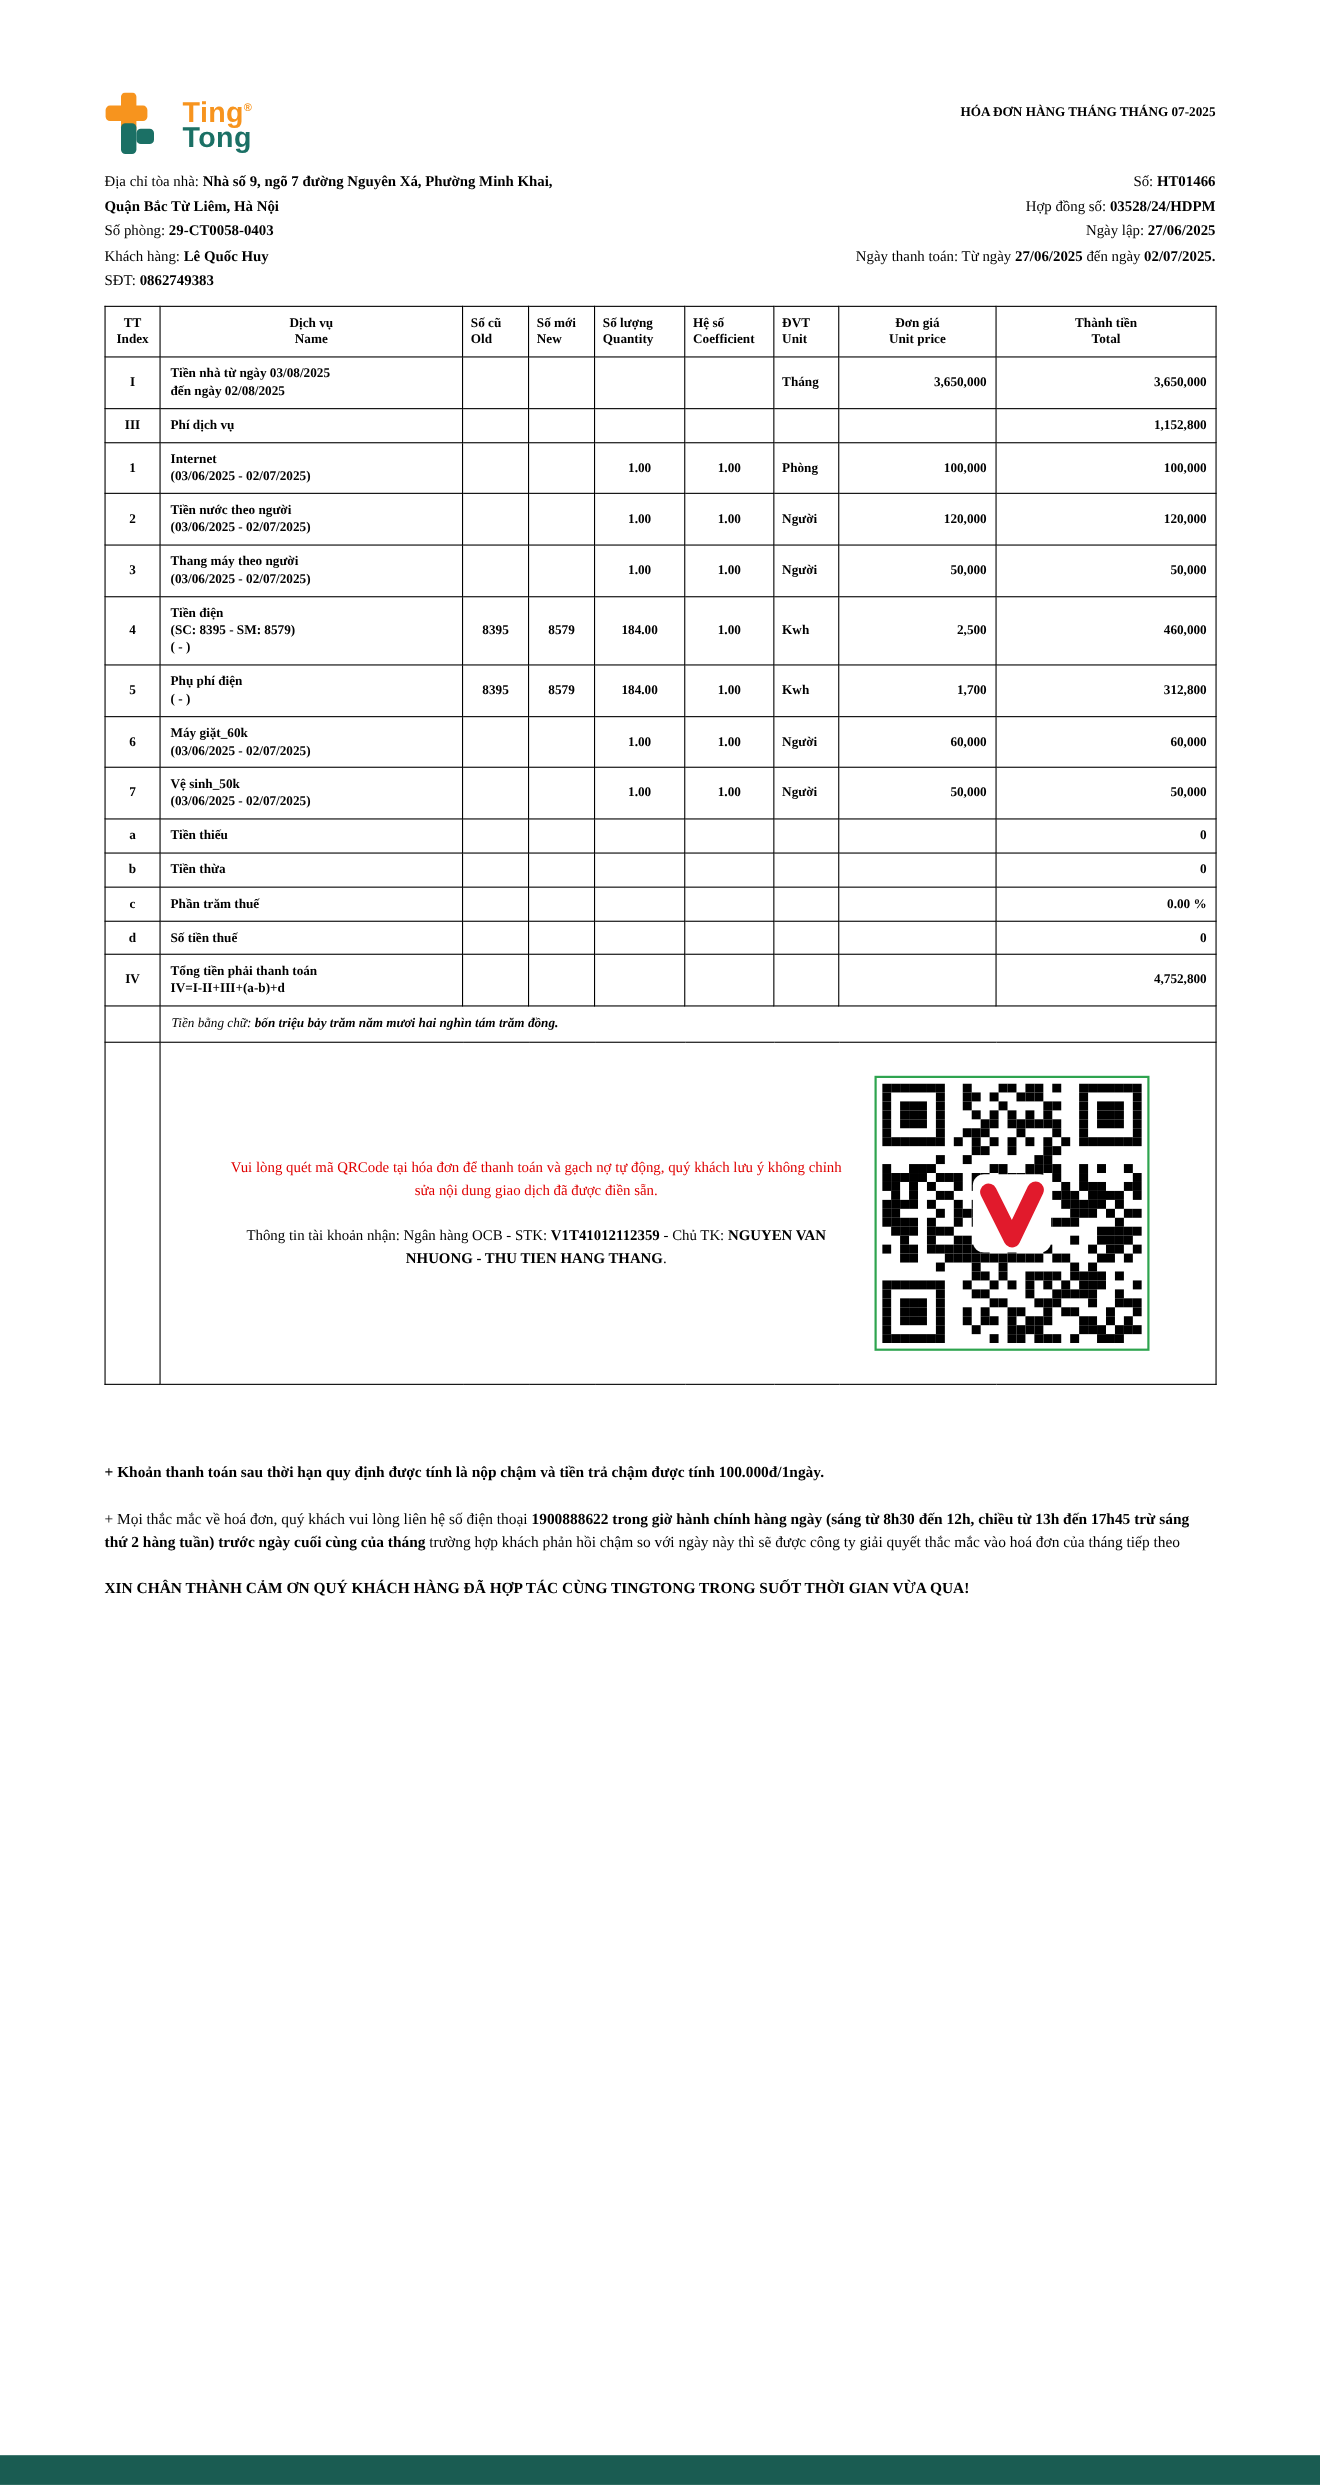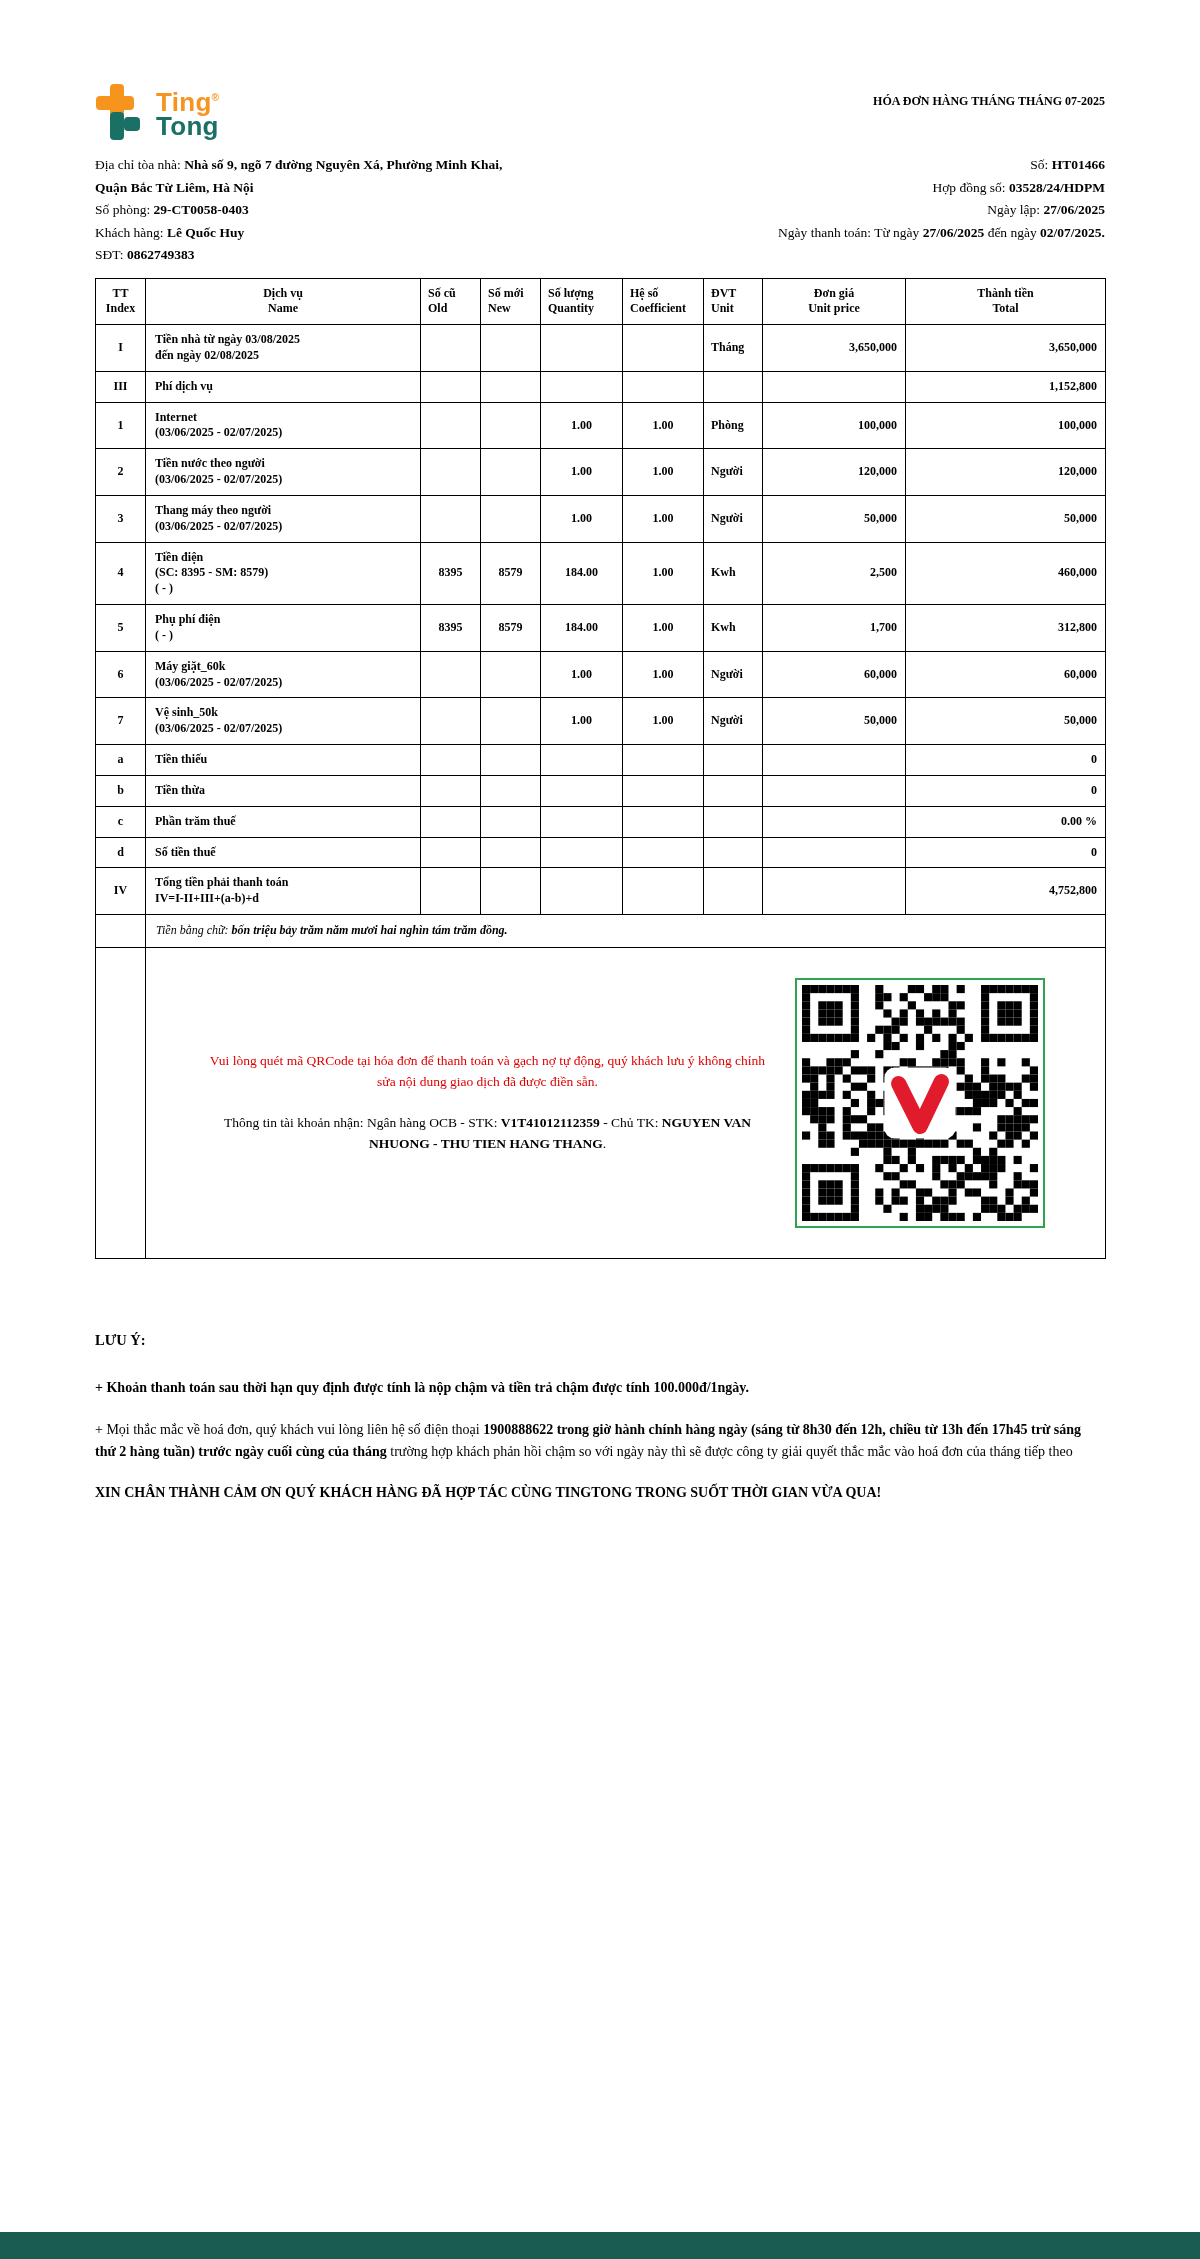"Ting®" .logo { gap: 11px -> 21px }
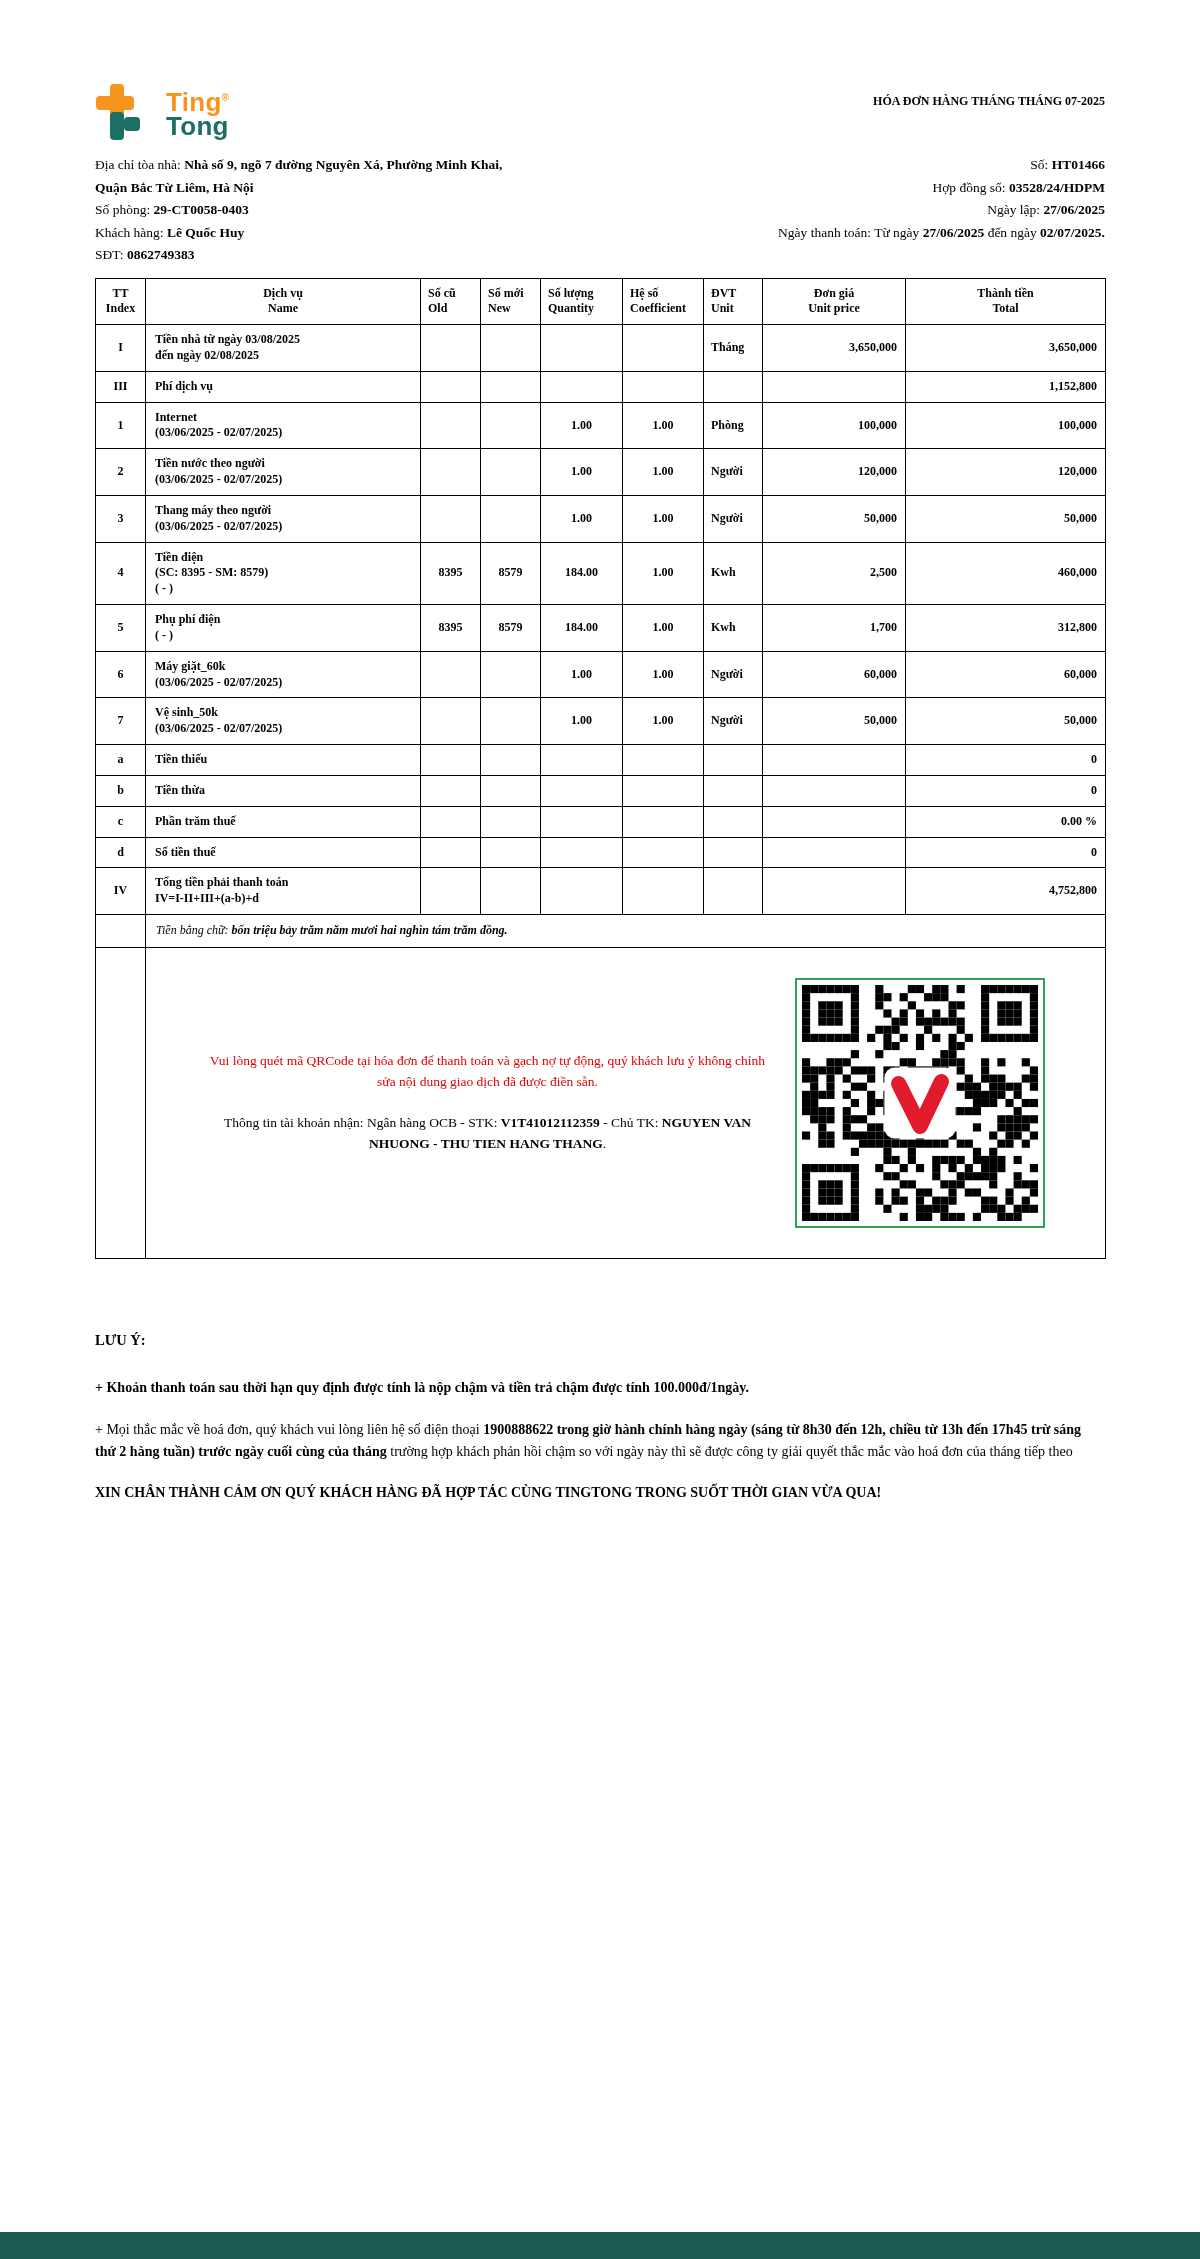"LƯU Ý:" h3 { html: <h3>LƯU Ý:</h3> -> none }
